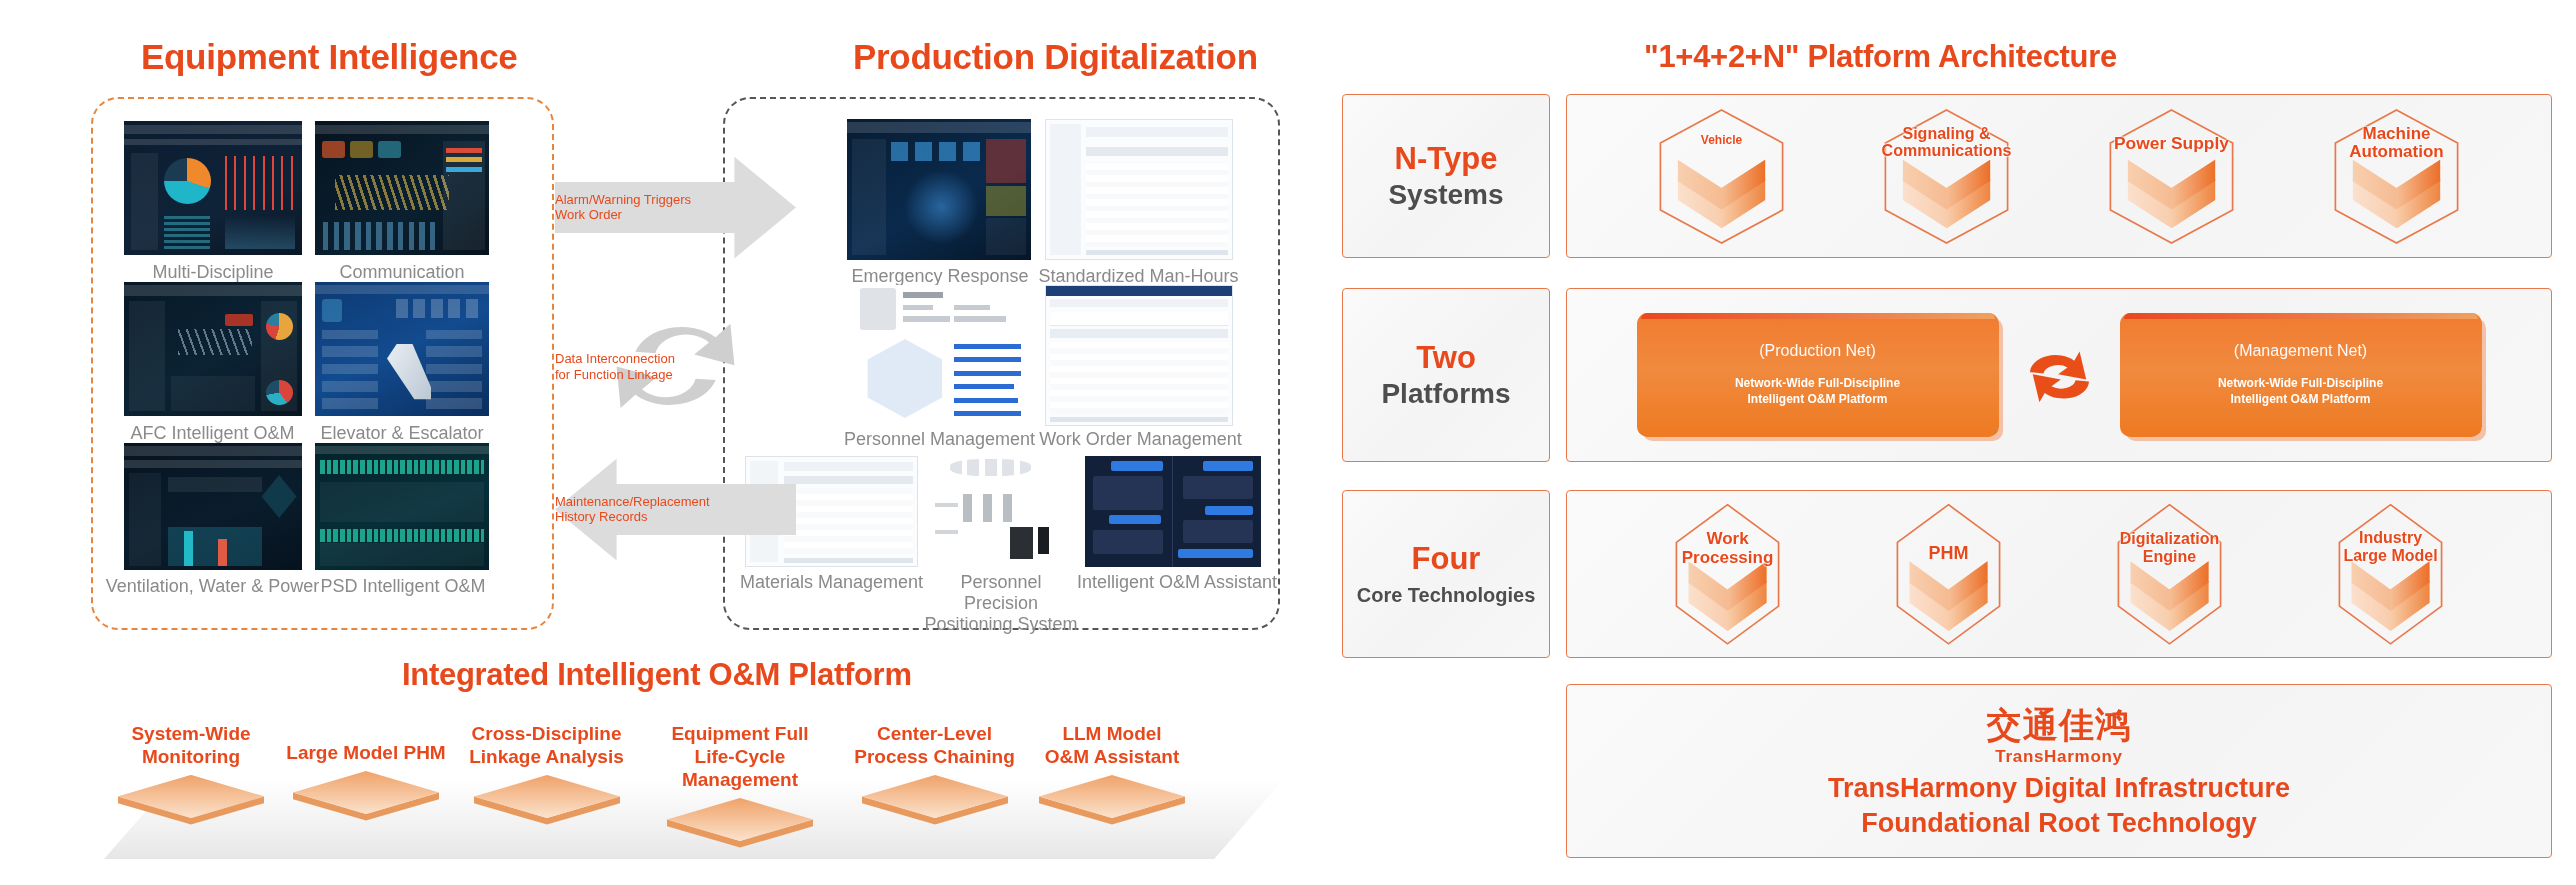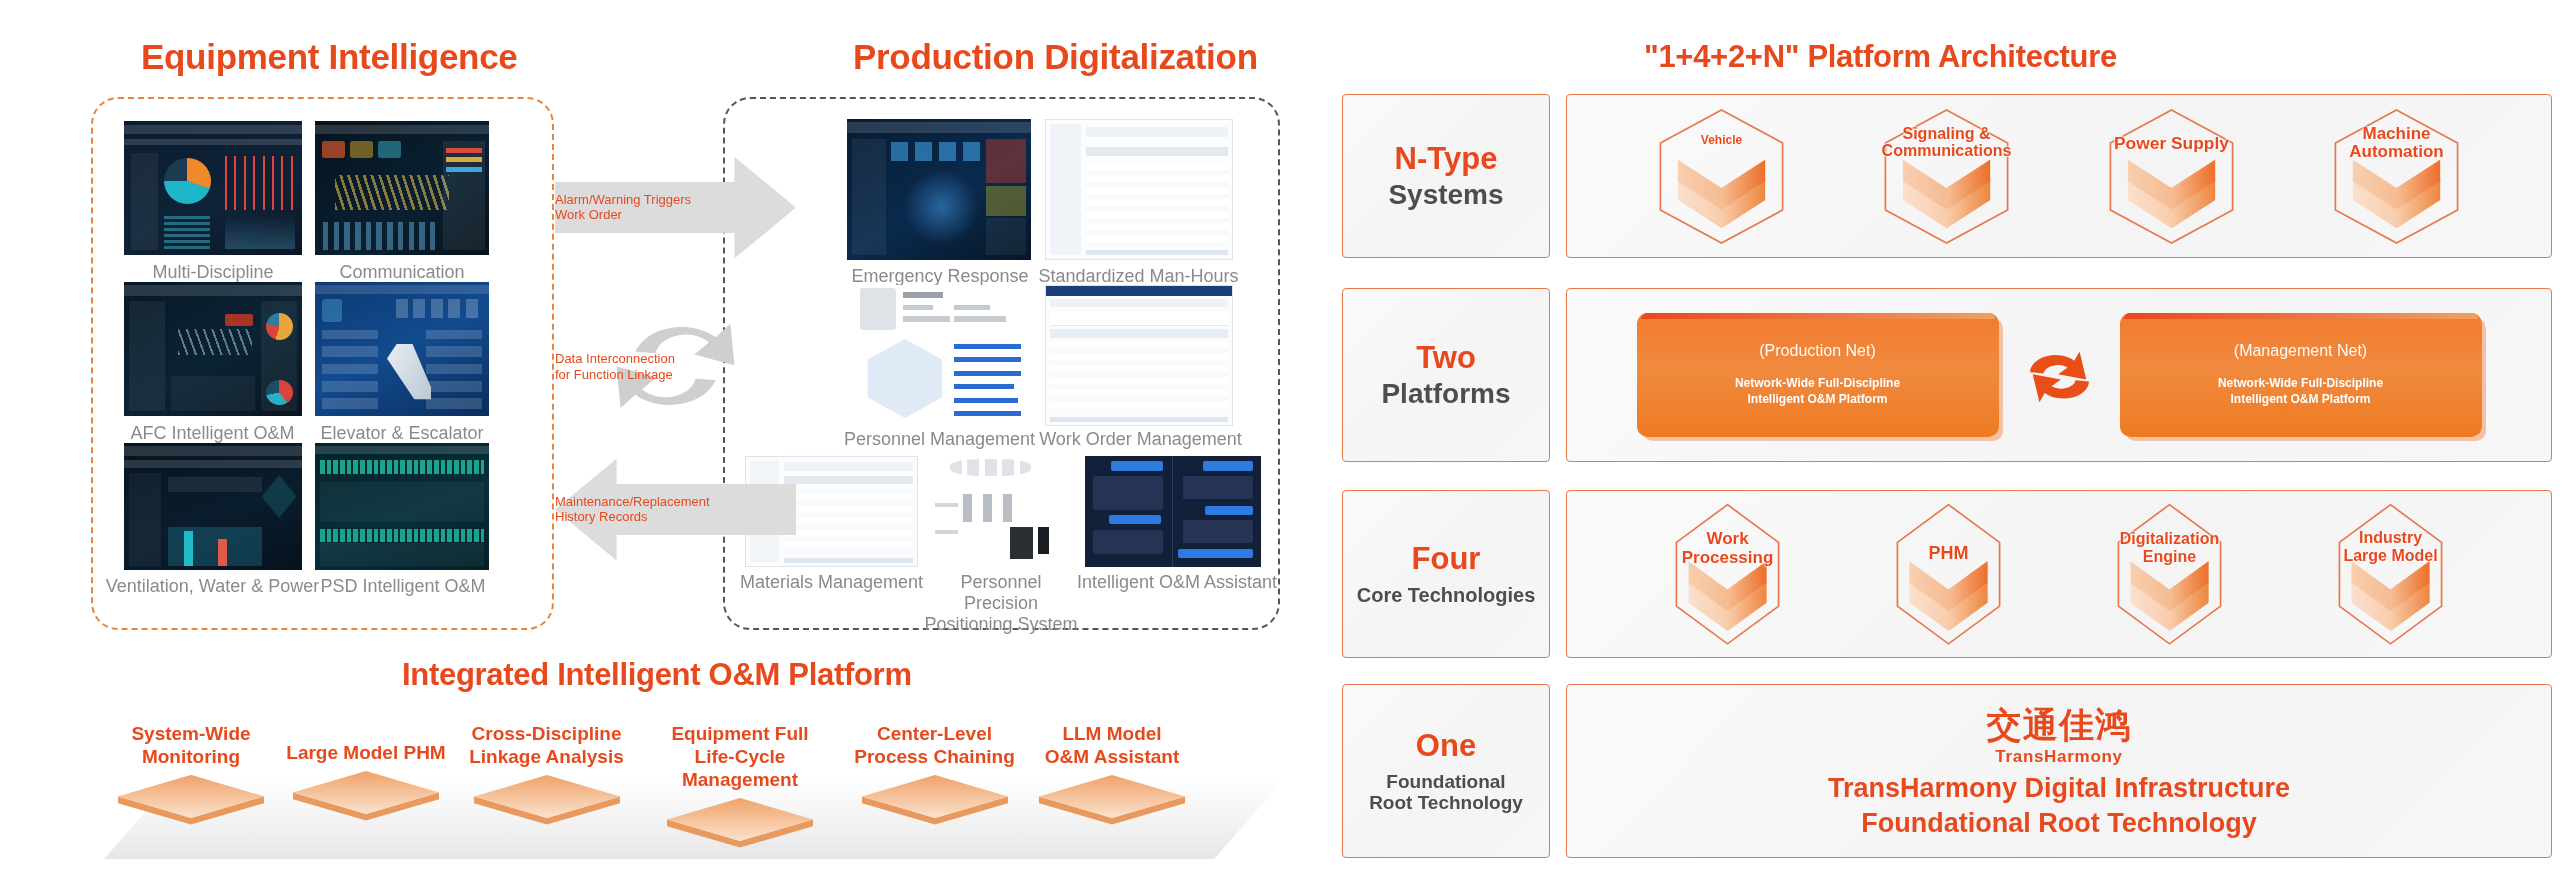"One" div.row-card { html: <div> <div>One</div> <div>Foundational Root Technology</div> </div> -> none }
